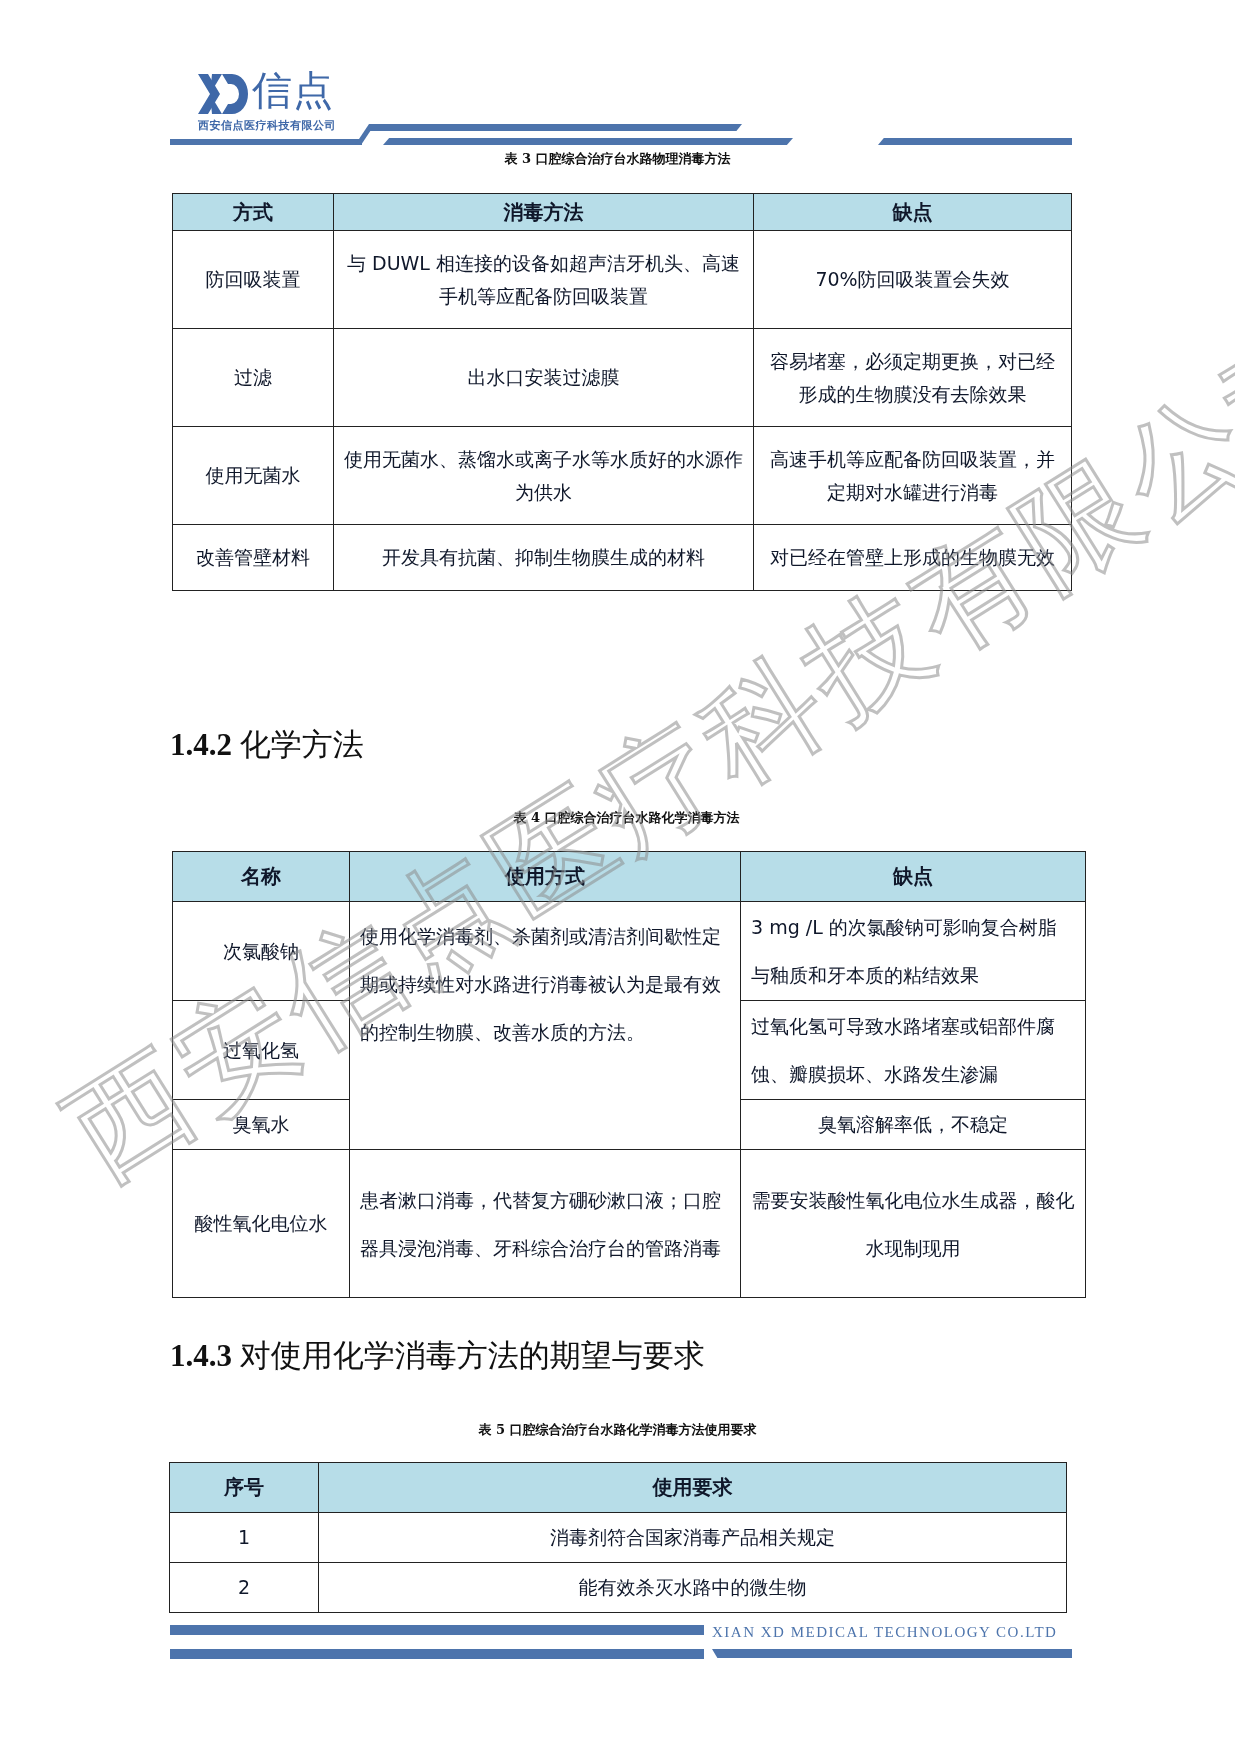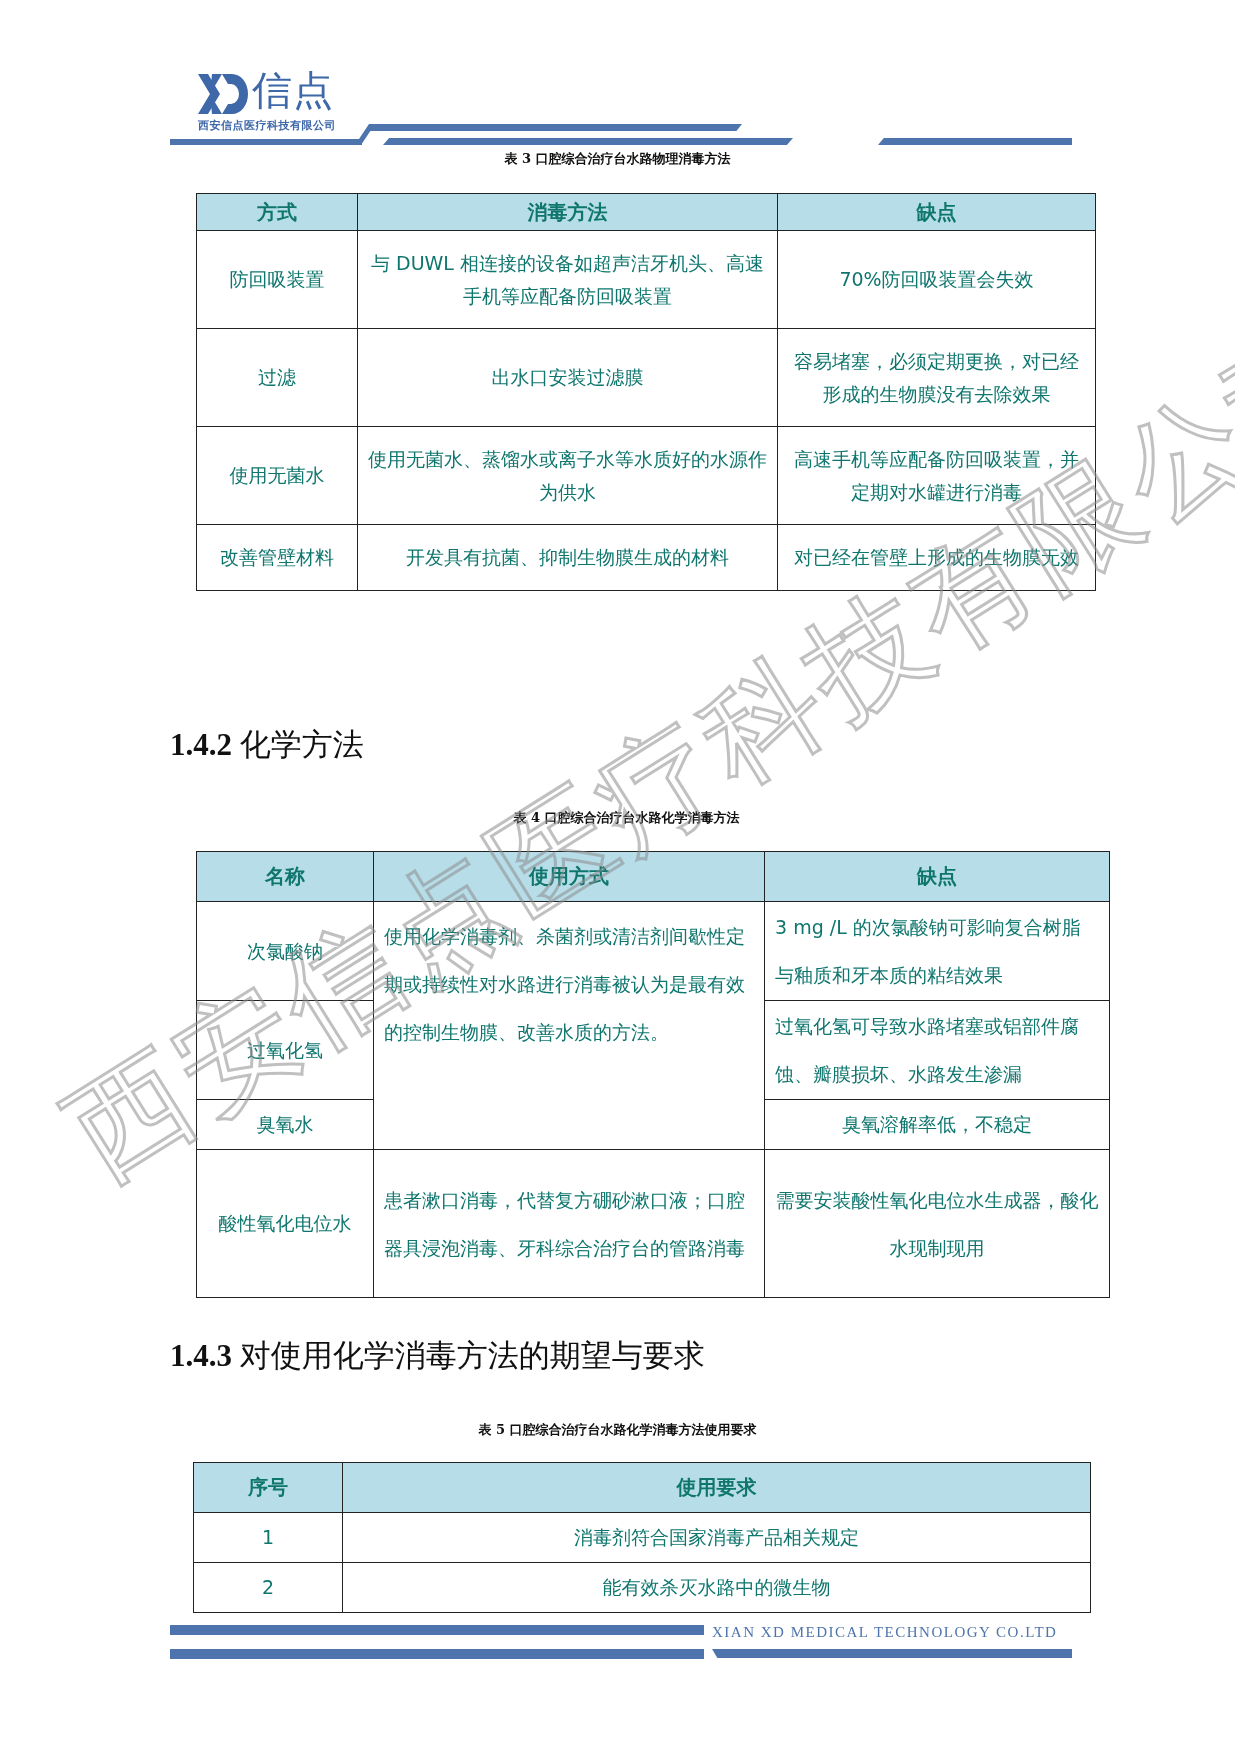"方式" table.doc { color: #0f766e -> #0f172a; margin-left: 24px -> none }
